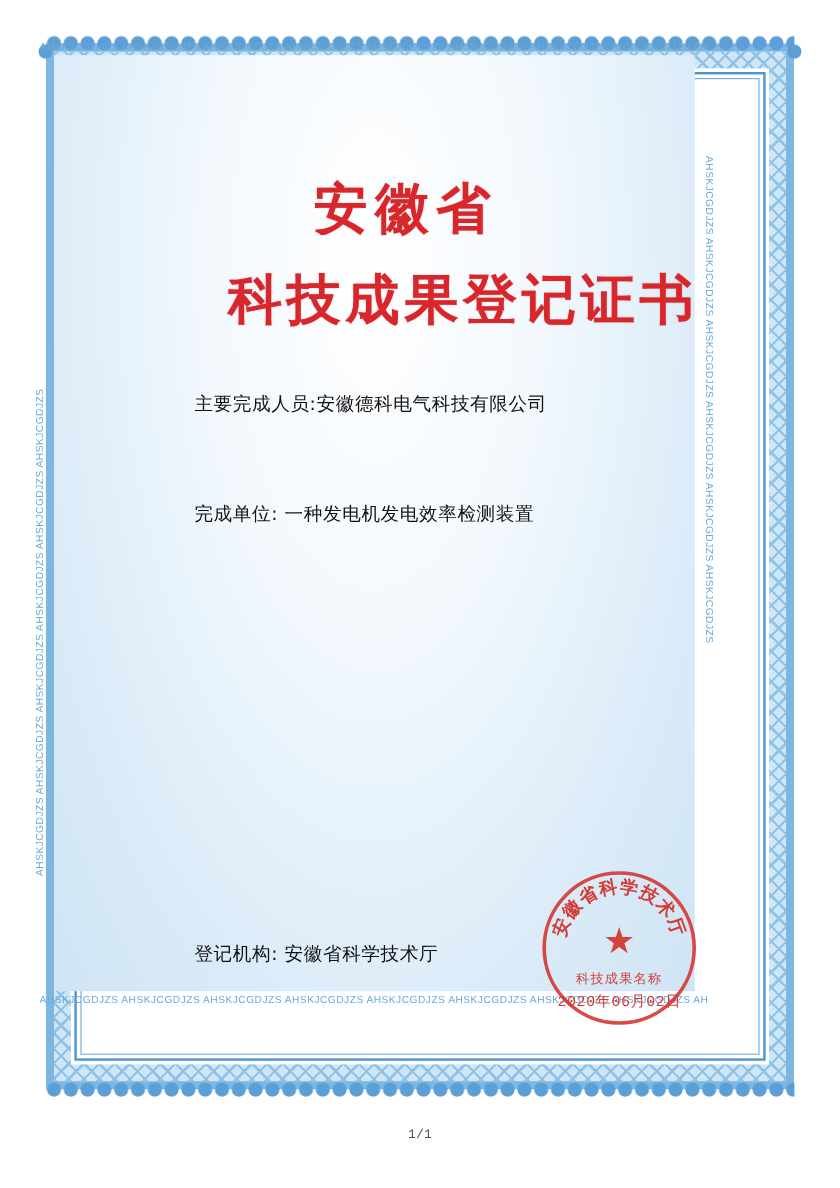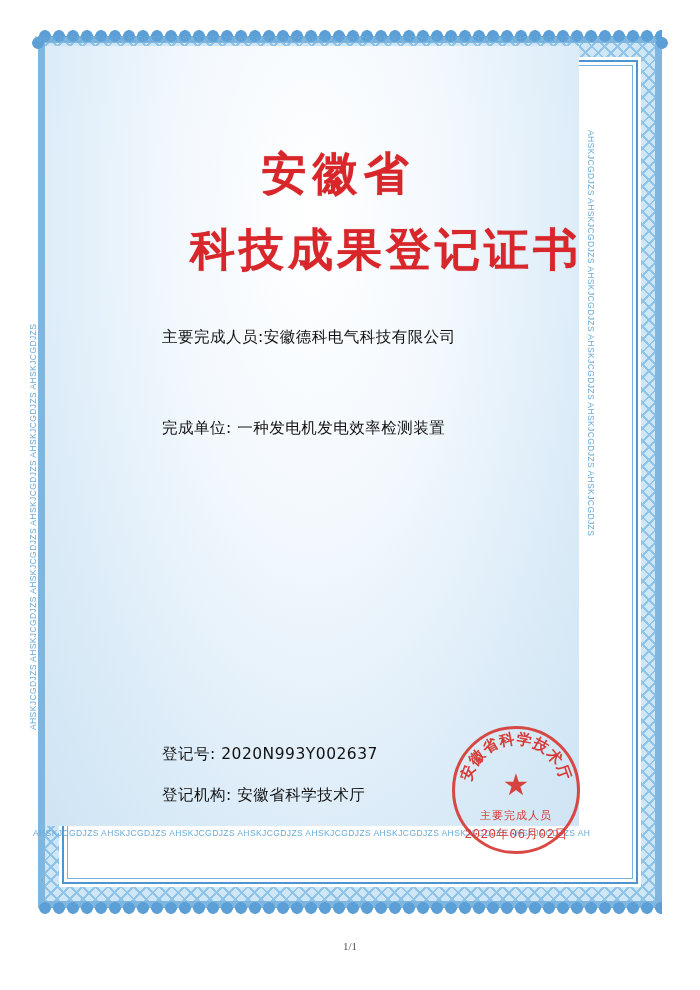"登记号: 2020N993Y002637" div.field { html: <div> <span>登记号:</span>&nbsp;<span>2020N993Y002637</span> </div> -> none }
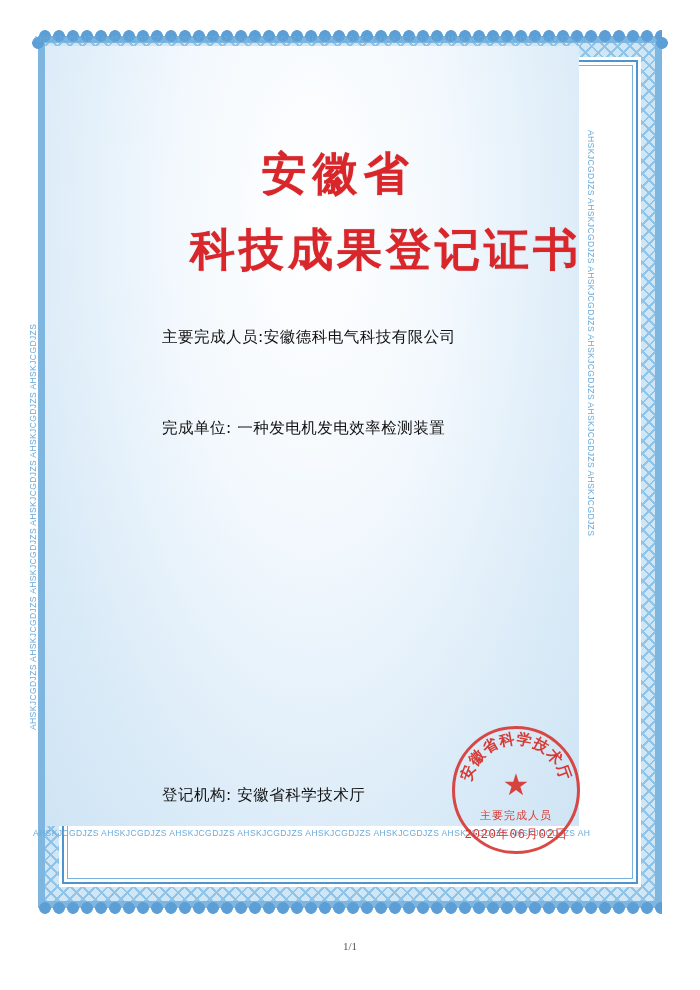"主要完成人员" div.seal-sub { text: 主要完成人员 -> 科技成果名称 }
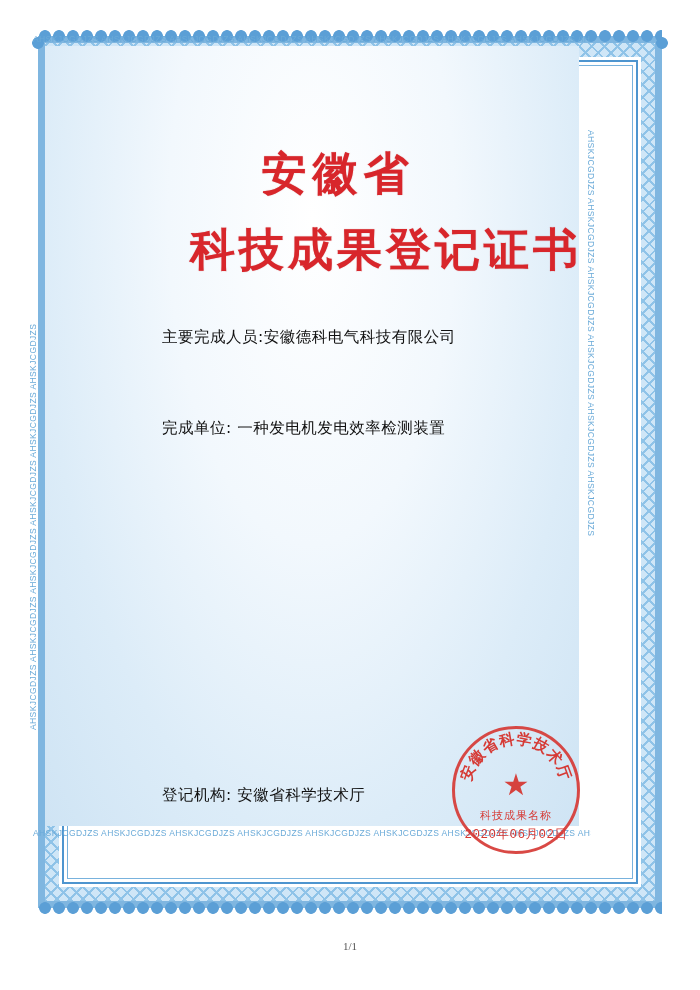"1/1" .footer { font-family: Liberation Serif, serif -> Liberation Mono, monospace }
